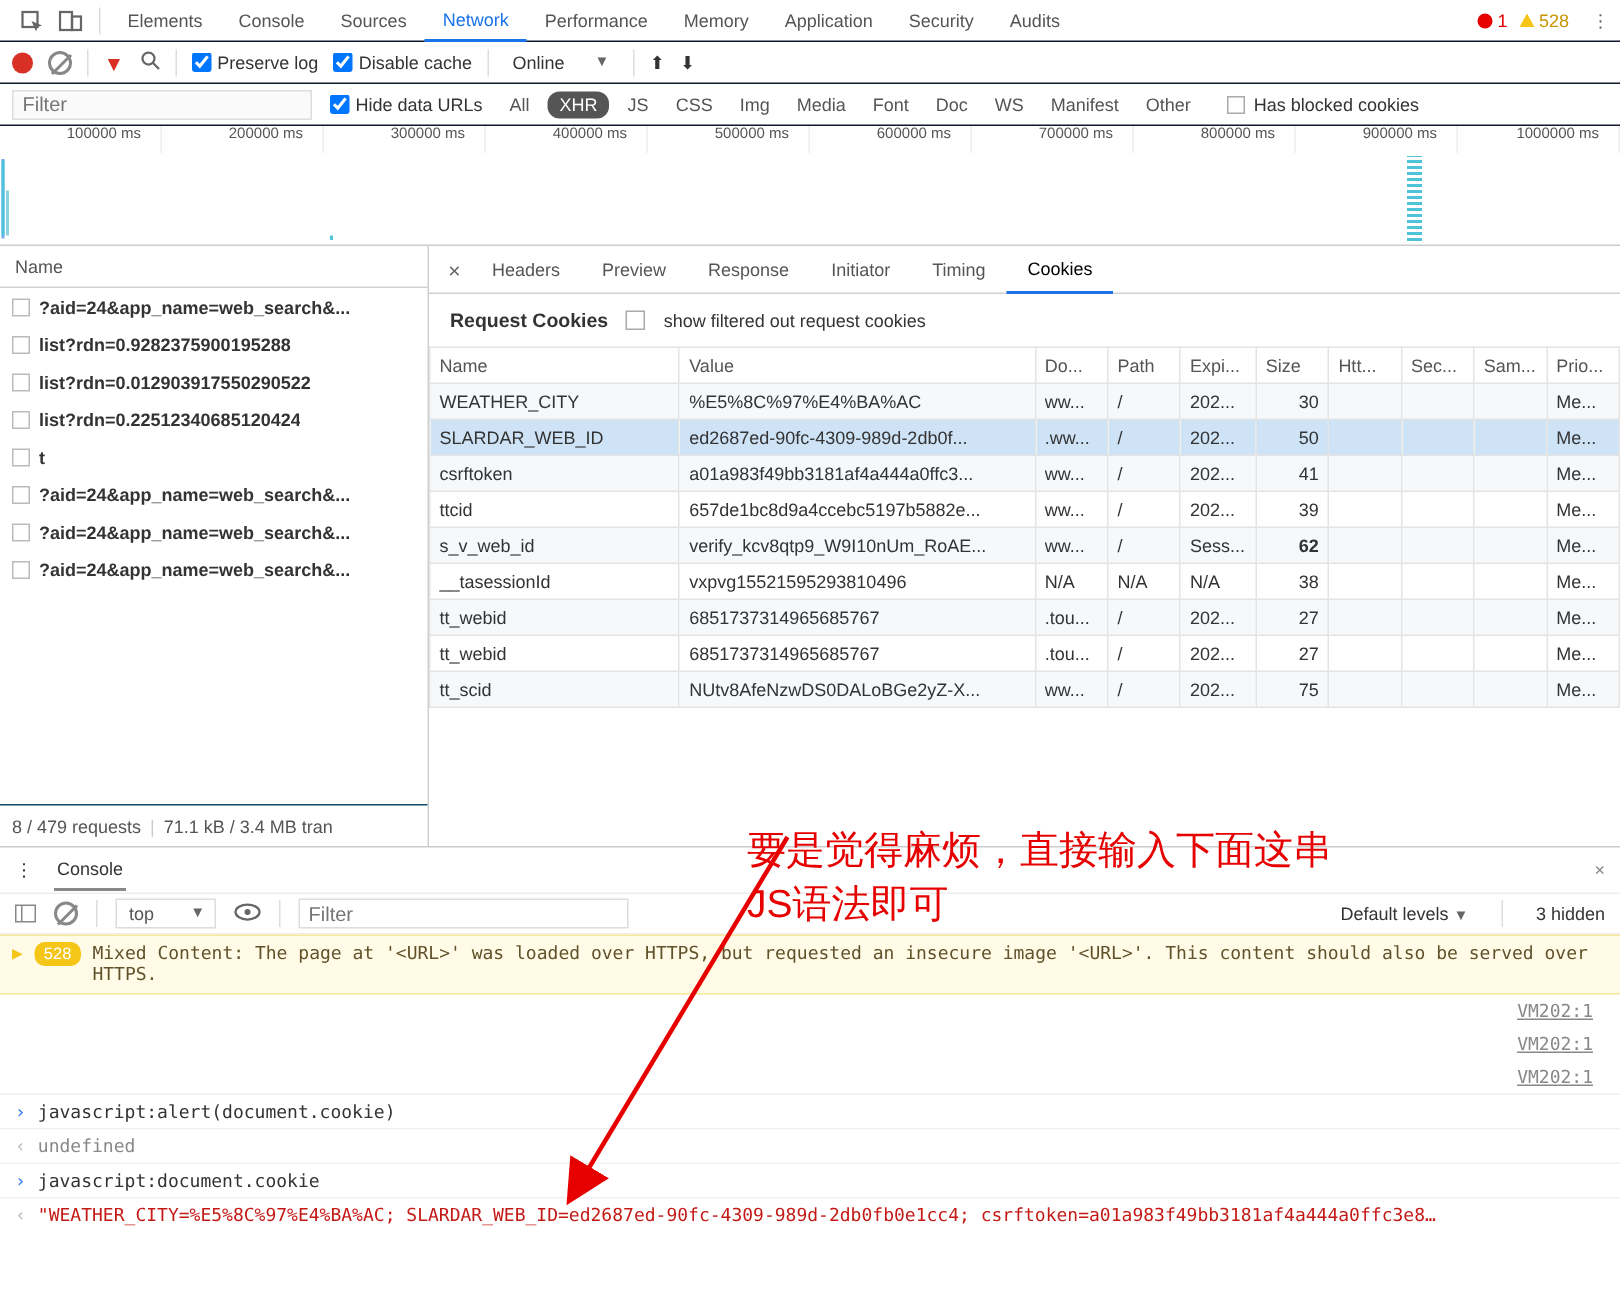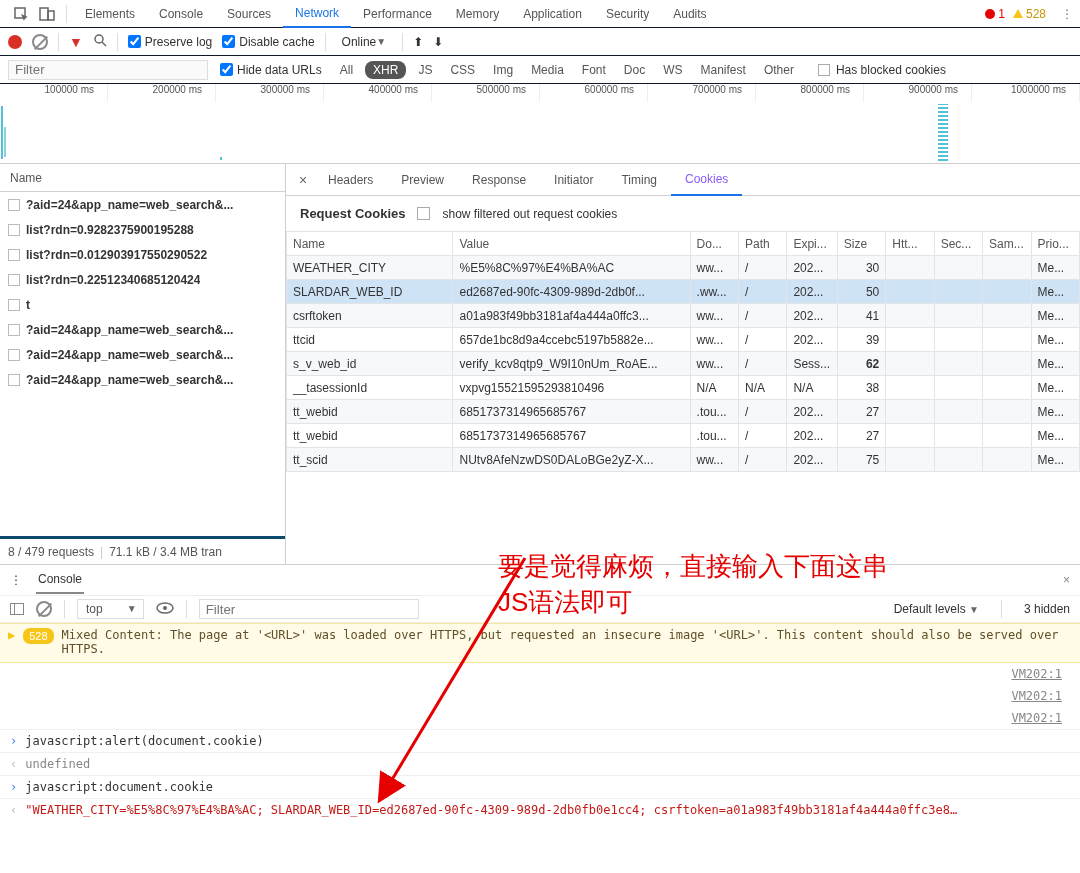"Online" .select-like { gap: none -> 20px }
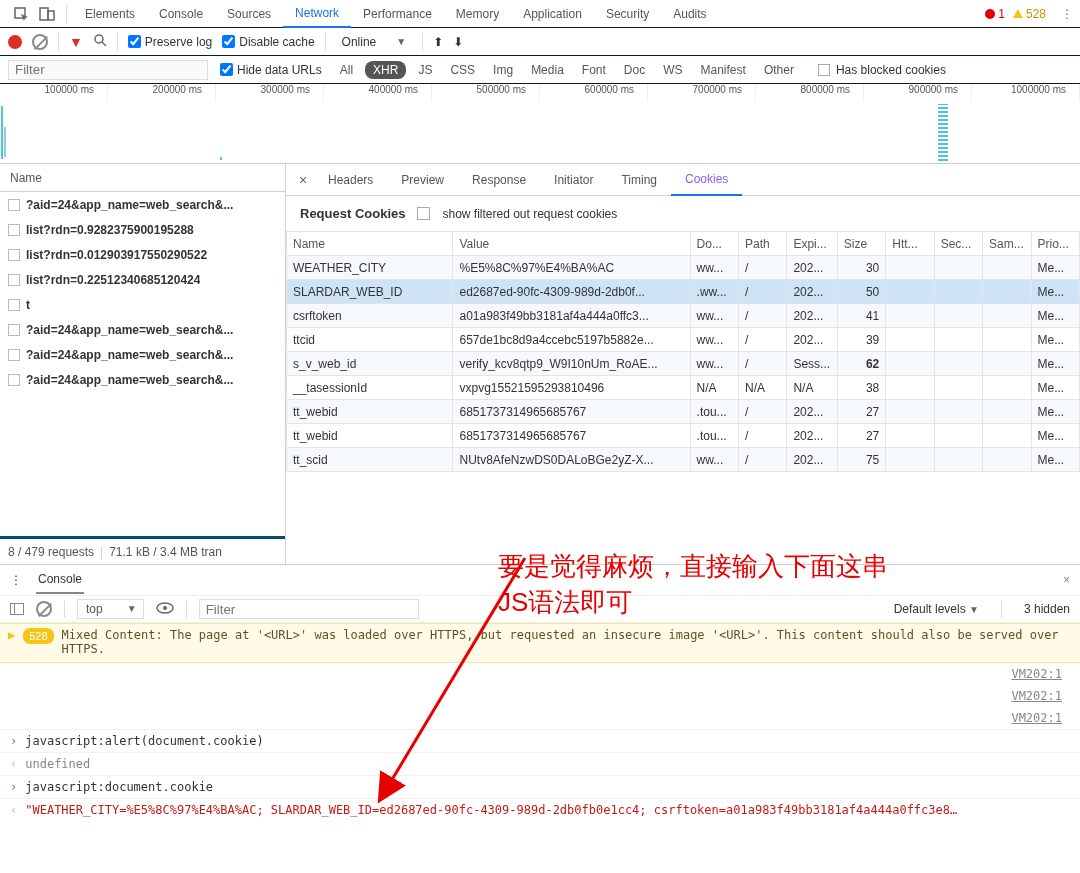"Cookies" .detail-tabs .dtab.active { color: #8b5cf6 -> #000000 }
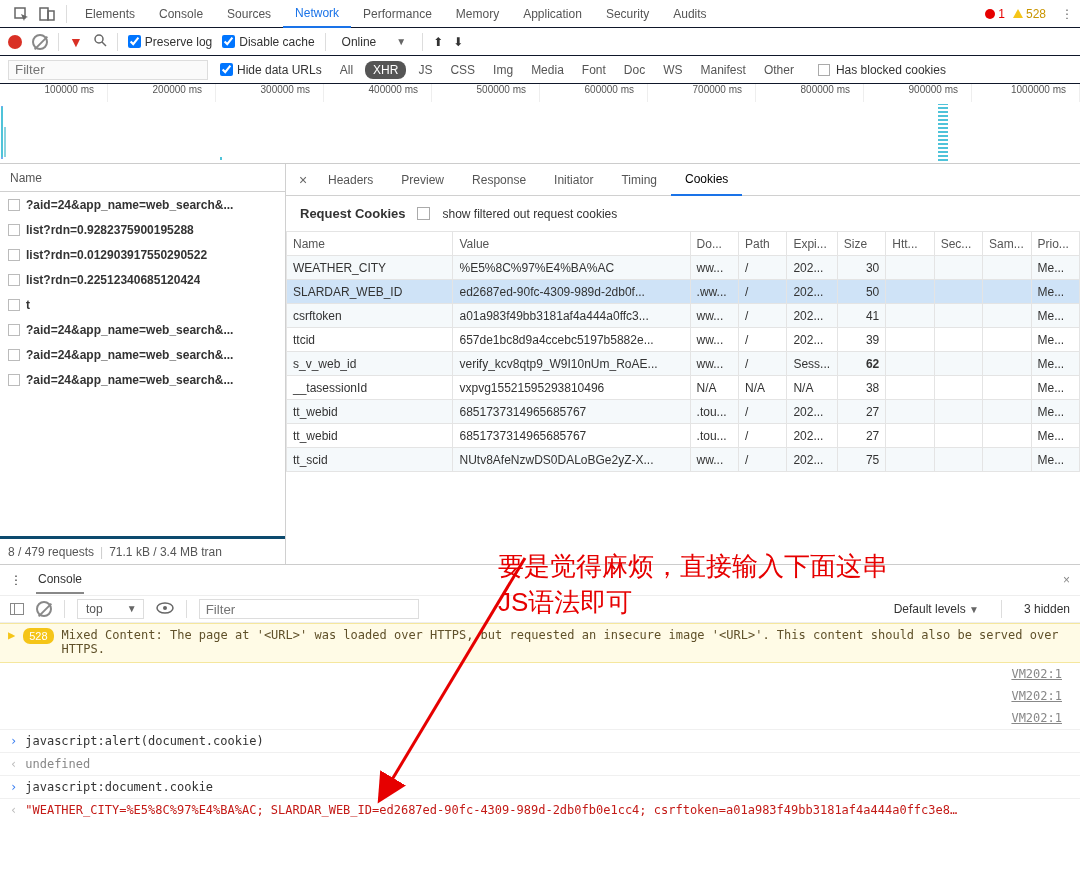"8 / 479 requests" .left-panel .status { border-top: 3px solid #0c4a6e -> 1px solid #0c4a6e }
